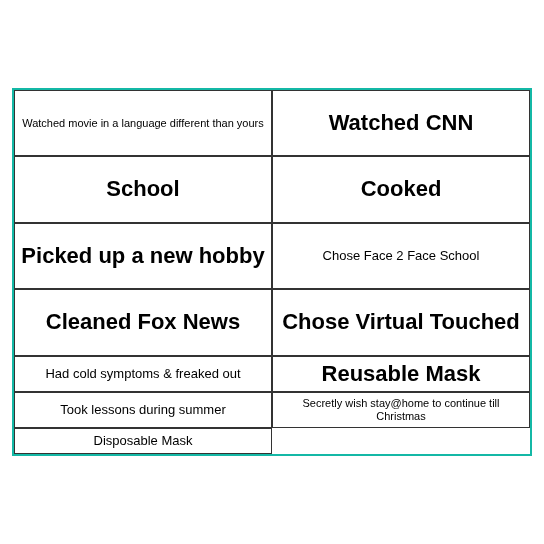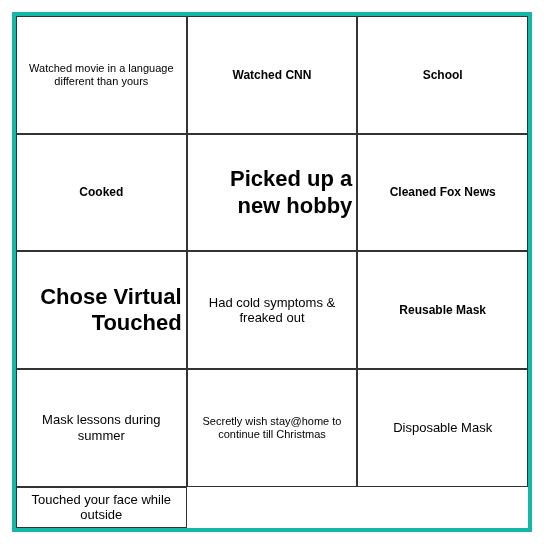"Watched movie in a language" .bingo-board { border: 4px solid #14b8a6 -> 2px solid #14b8a6; grid-template-columns: repeat(3, 1fr) -> repeat(2, 1fr); height: 520px -> 368px }
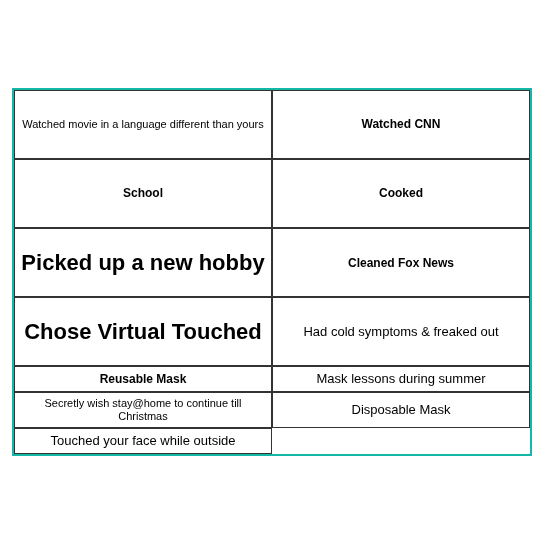"Watched CNN" .bingo-cell.medium-text .cell-text { font-size: 12px -> 22px }
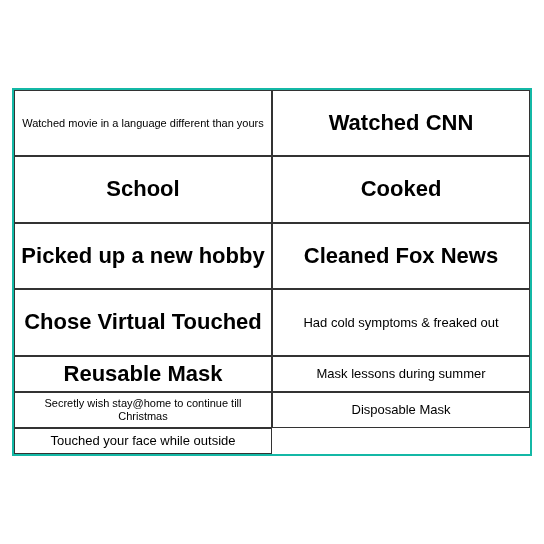"Chose Face 2 Face School" div.bingo-cell { html: none -> <div> <span>Chose Face 2 Face School</span> </div> }
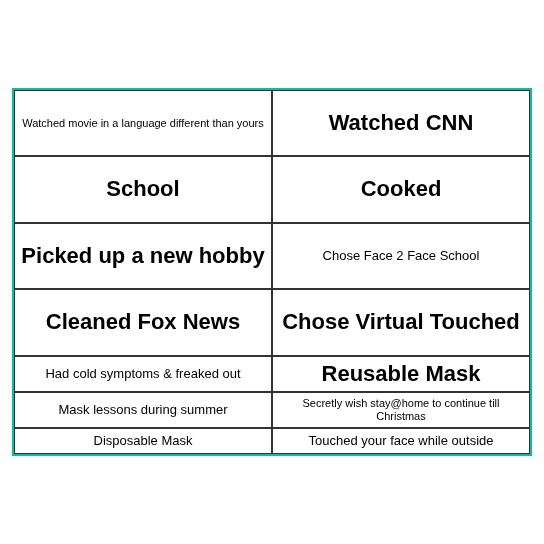"Mask lessons during summer" span.cell-text { text: Mask -> Took }
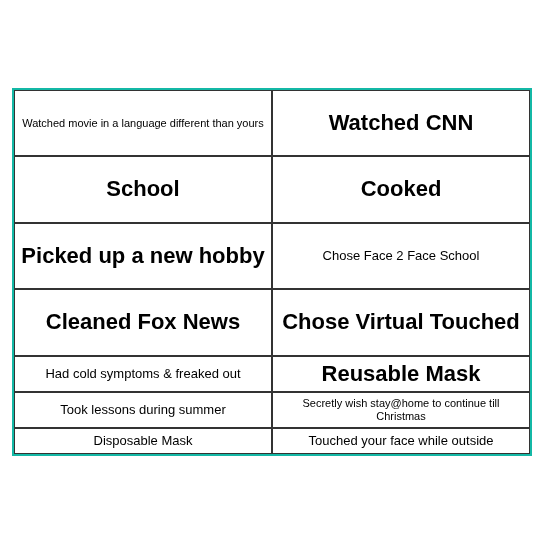"Touched your face while outside" div.bingo-cell { html: <div> <span>Touched your face while outside</span> </div> -> none }
